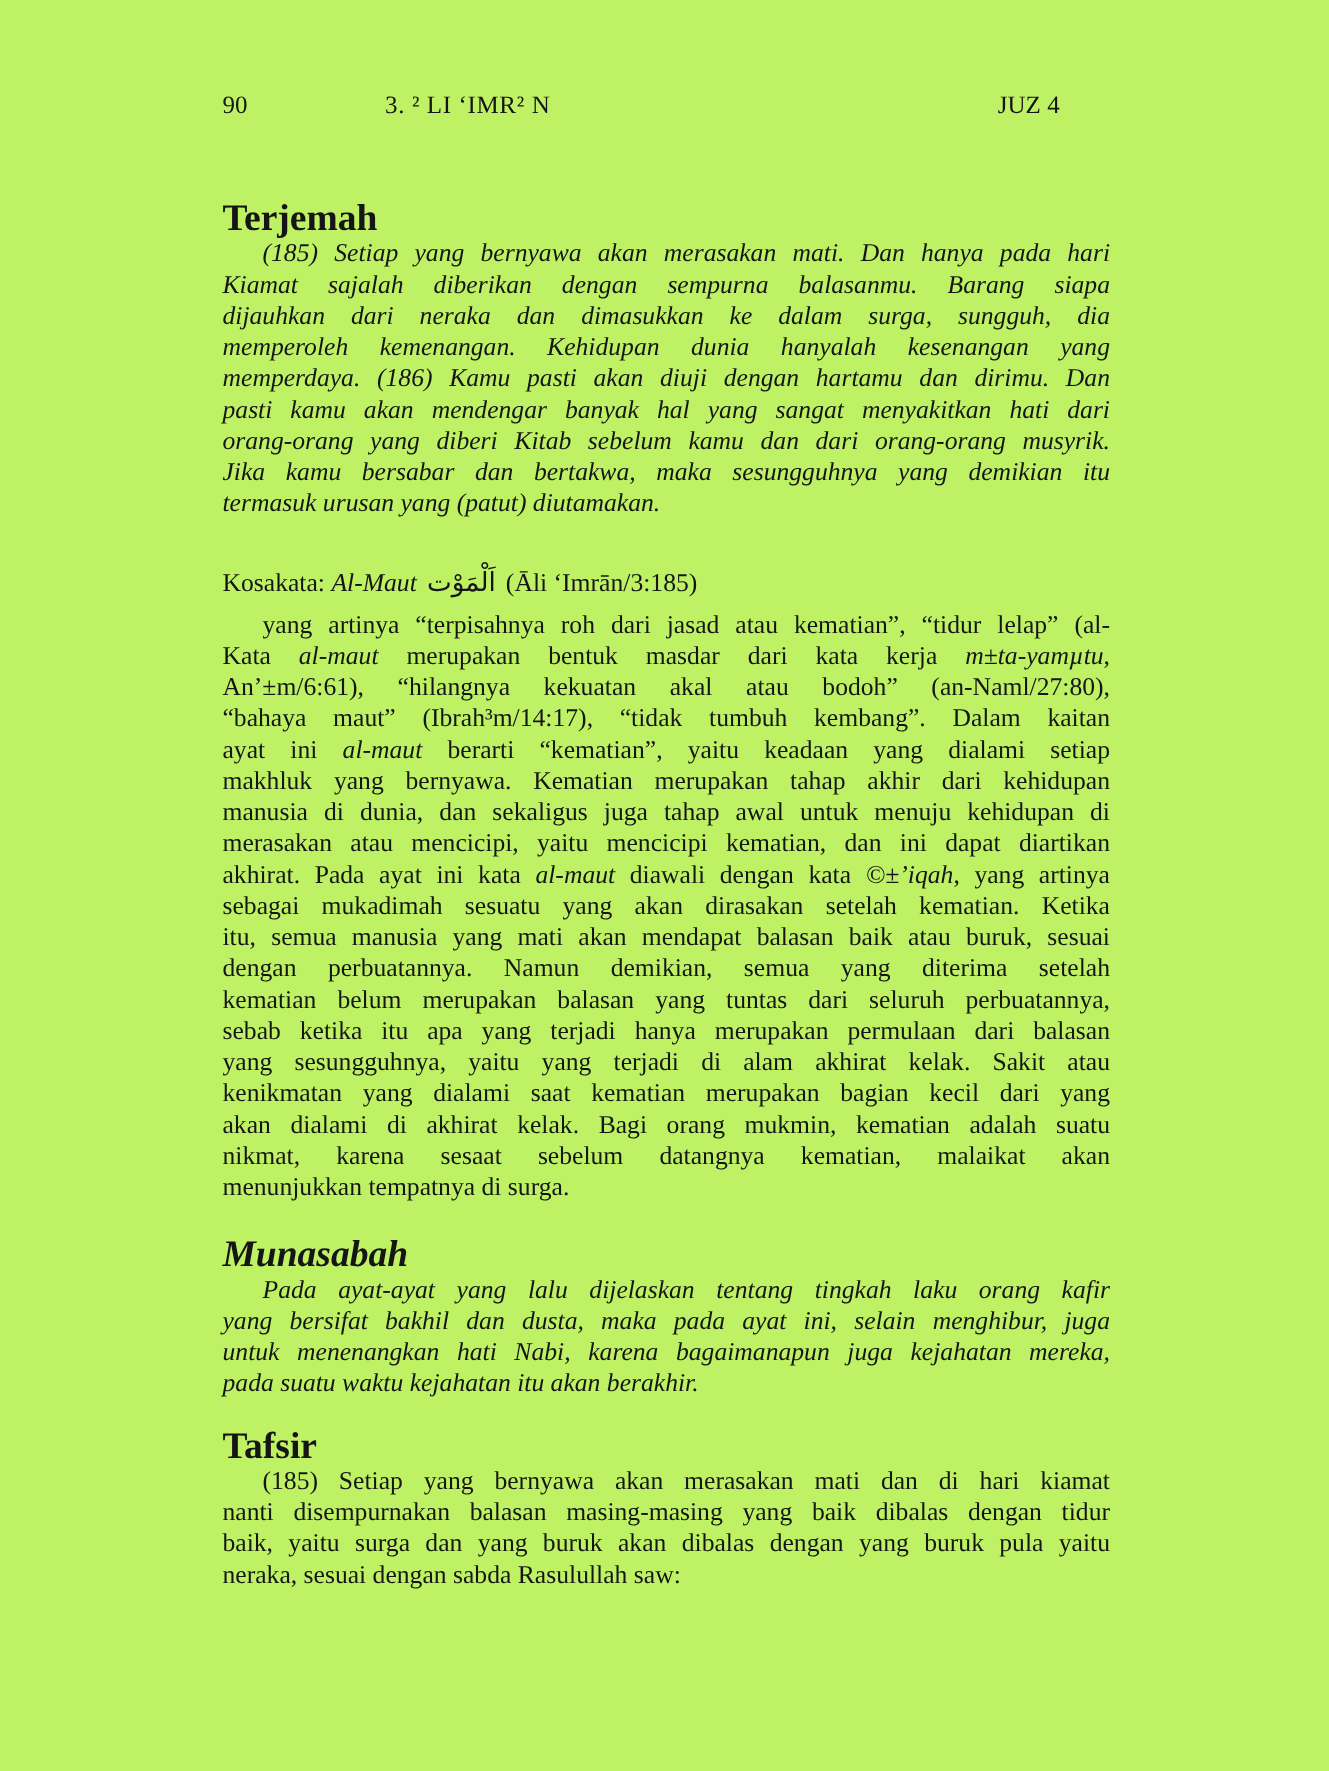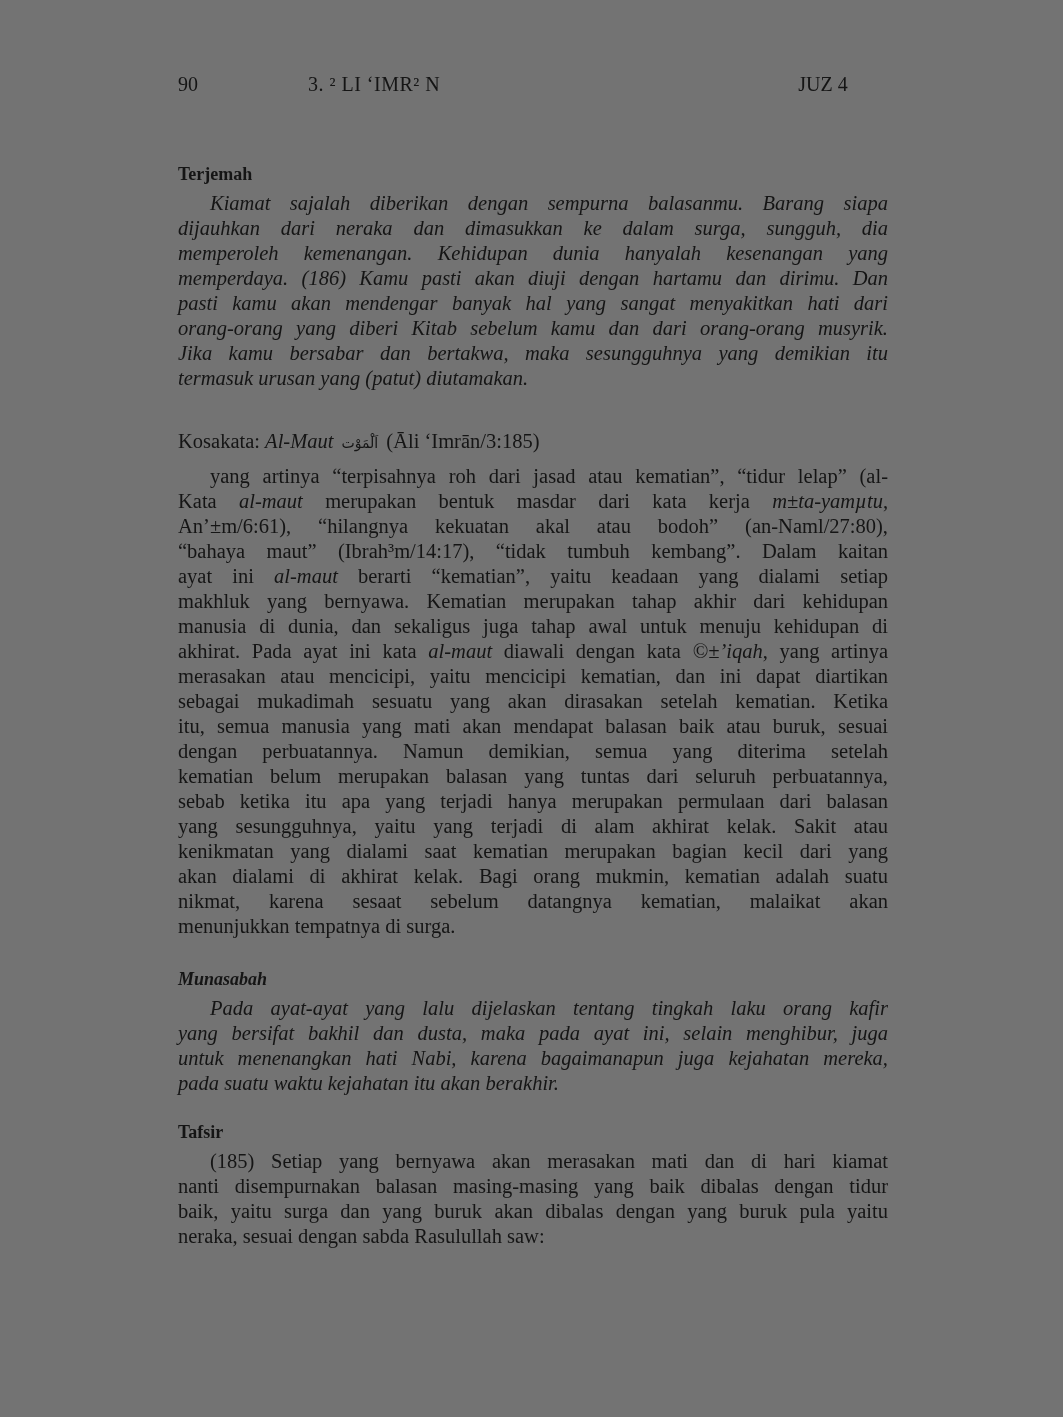"90" .page { background: #737373 -> #bef264 }
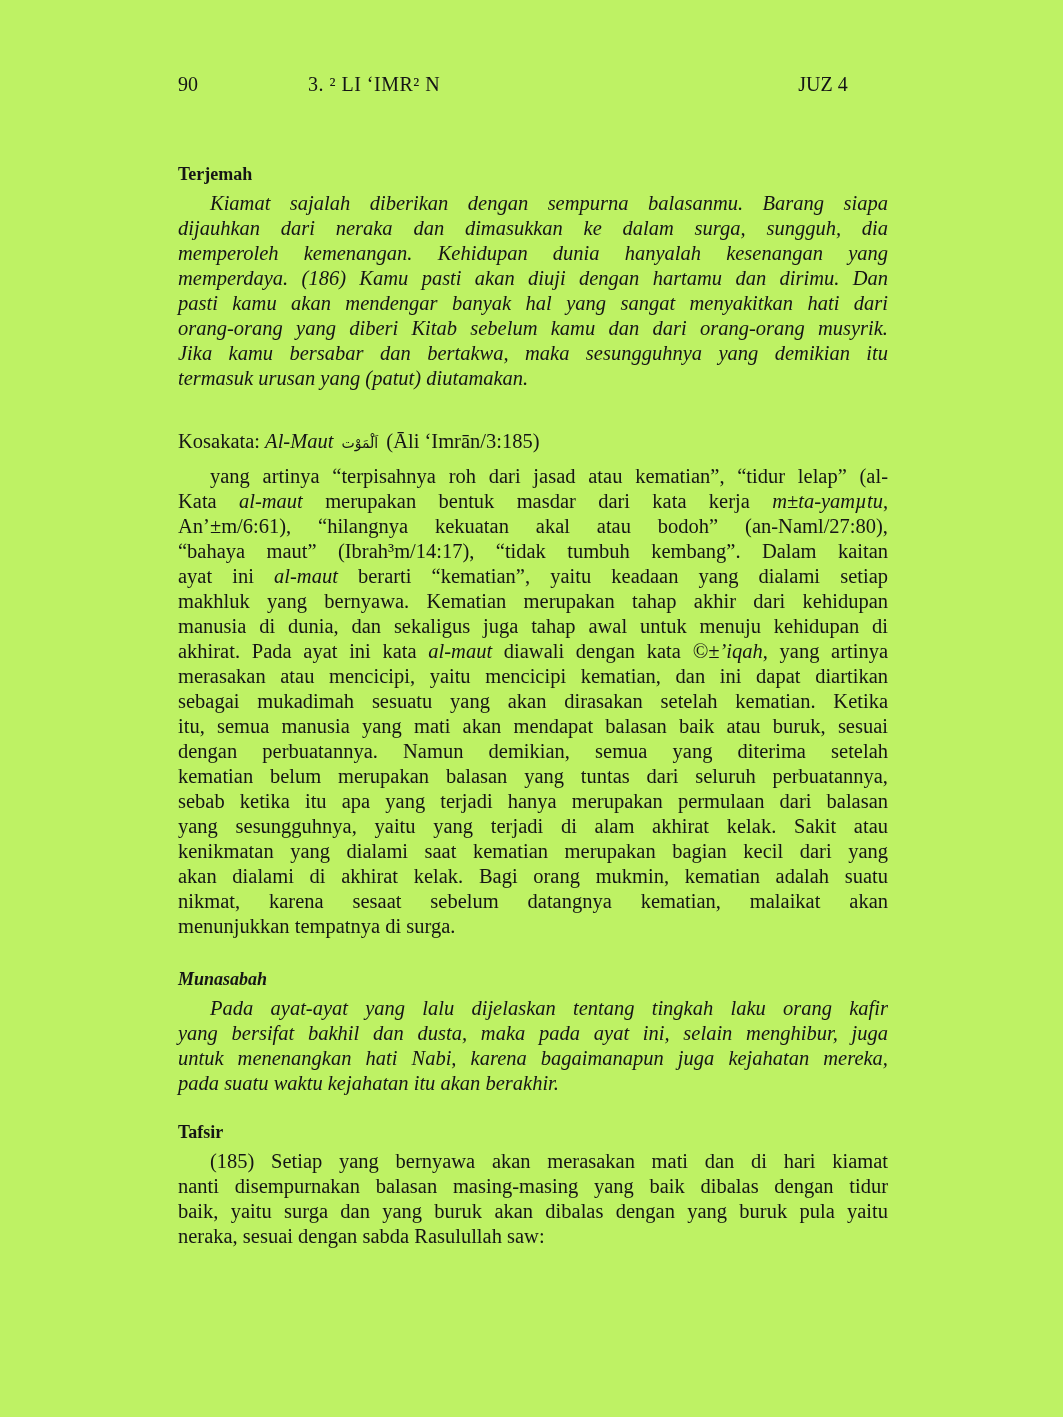"Terjemah" .section-heading { font-size: 18px -> 30px }
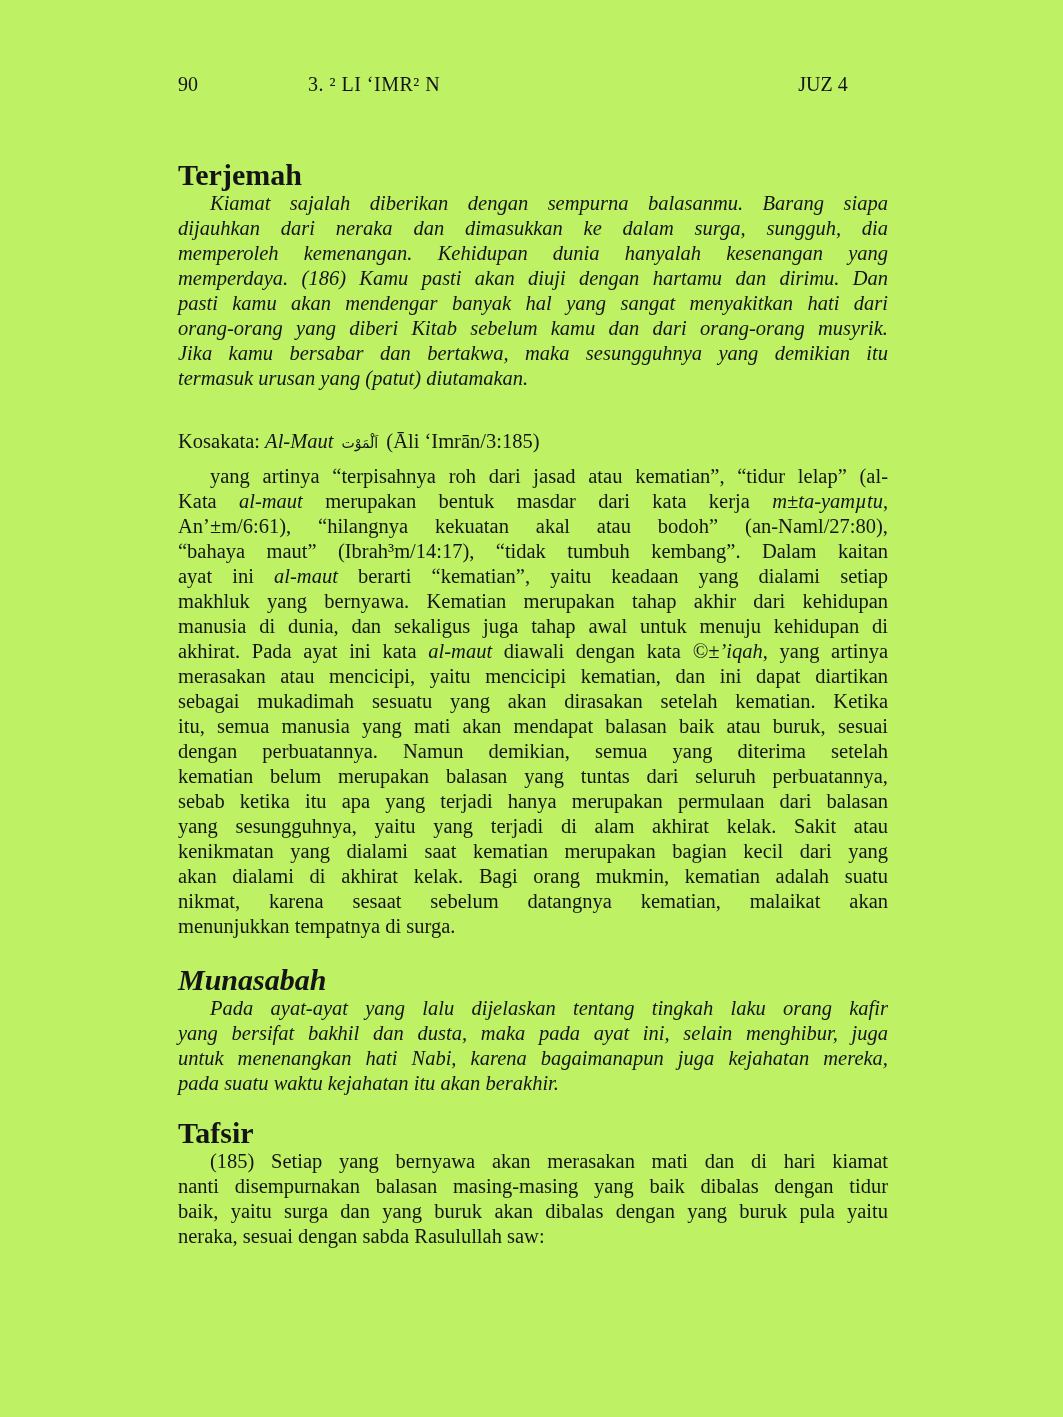"(185) Setiap yang bernyawa akan merasakan mati." div.line { html: none -> <div><span>(185) Setiap yang bernyawa akan merasakan mati. Dan hanya pada hari</span></div> }
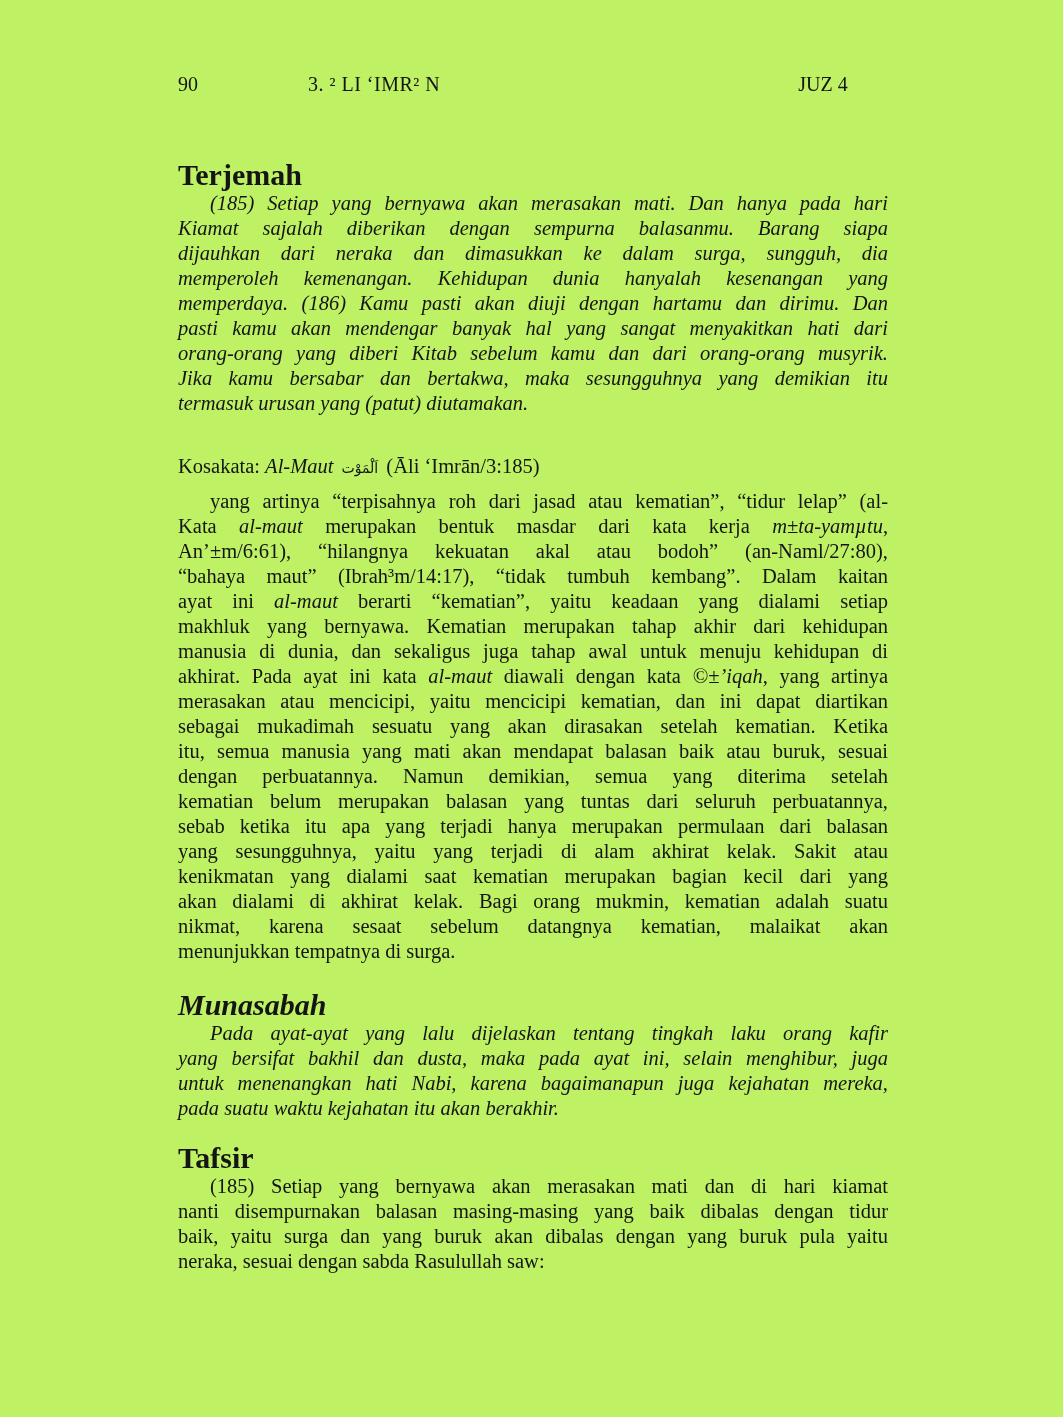"اَلْمَوْت" .arabic-word { font-size: 14px -> 21px }
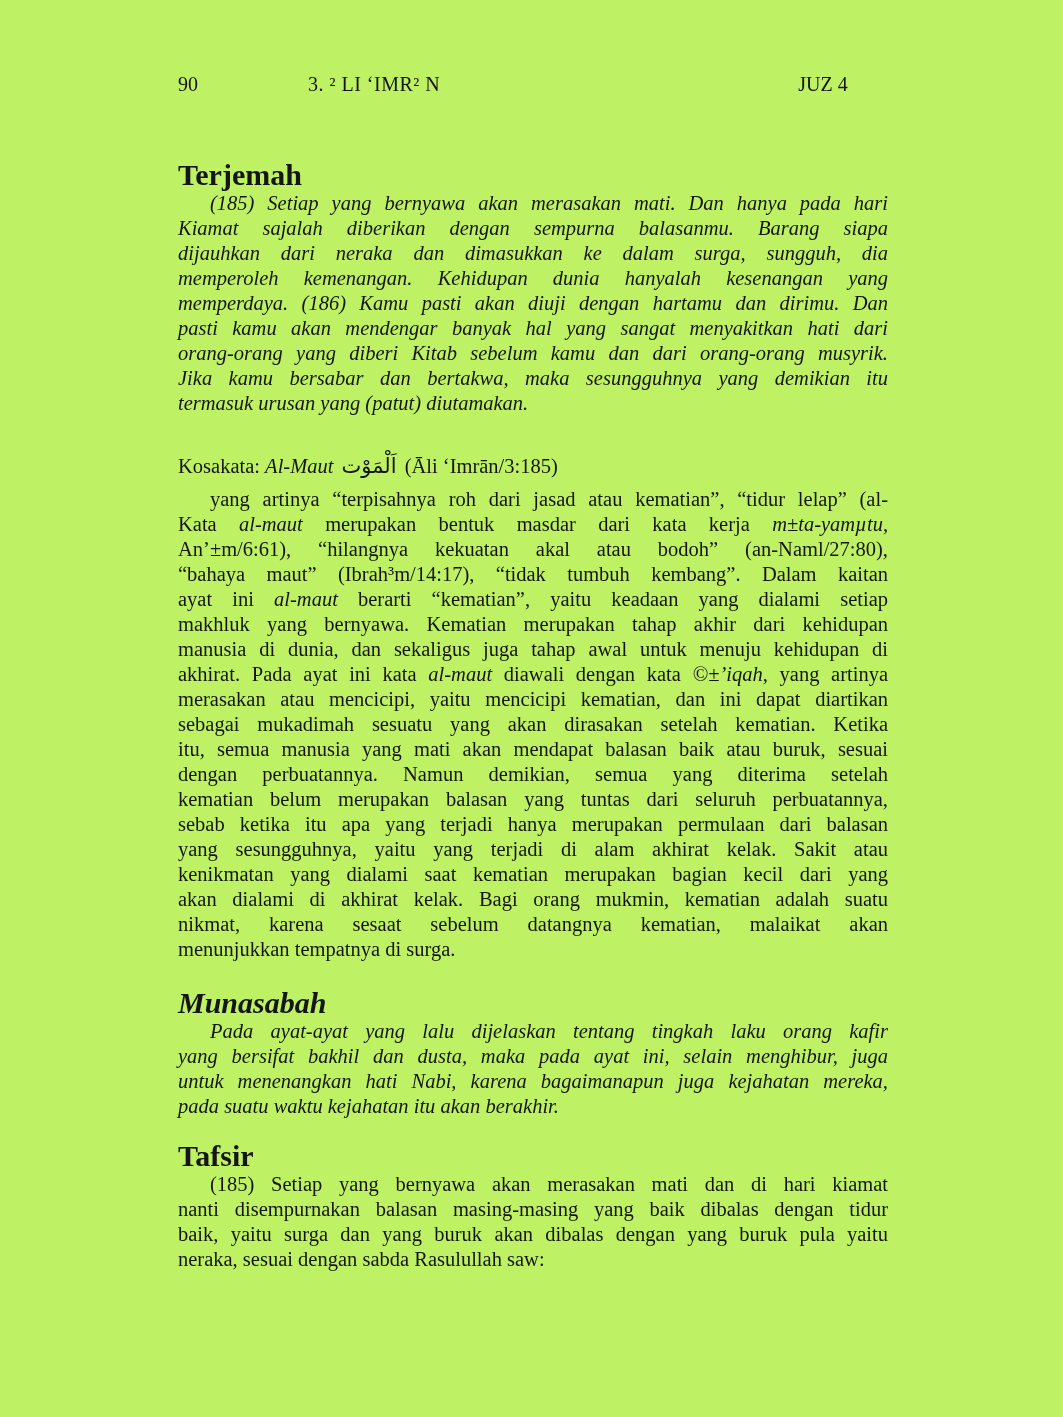"akhirat. Pada ayat ini kata" div.line { order: before "merasakan atau mencicipi, yaitu" -> after "merasakan atau mencicipi, yaitu" }
